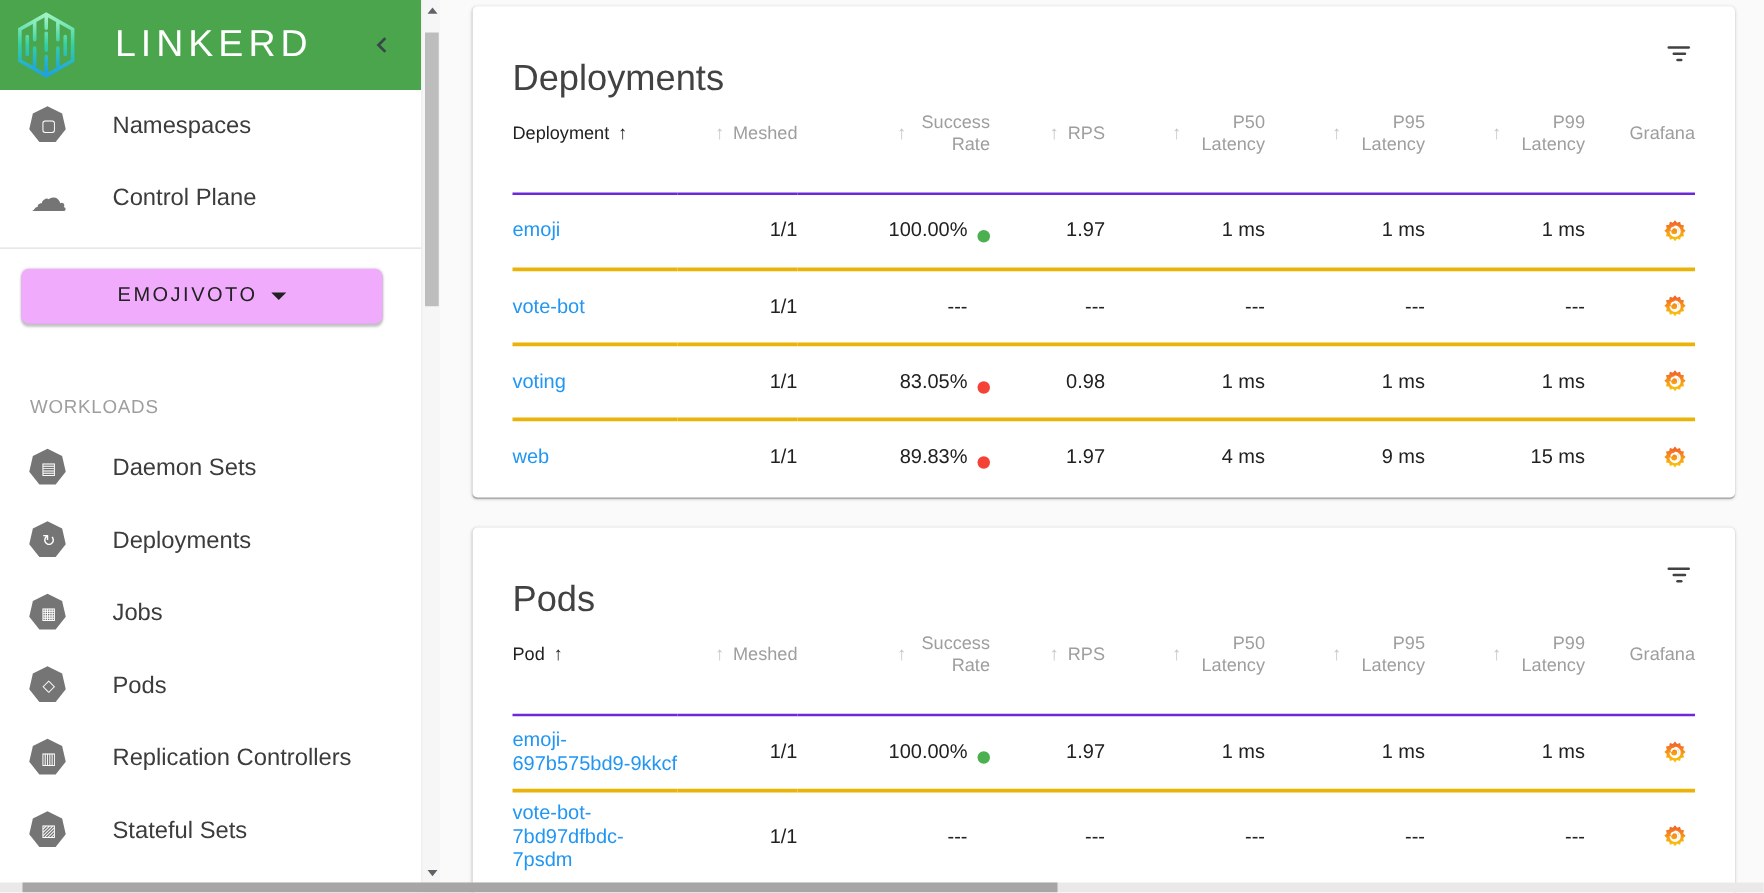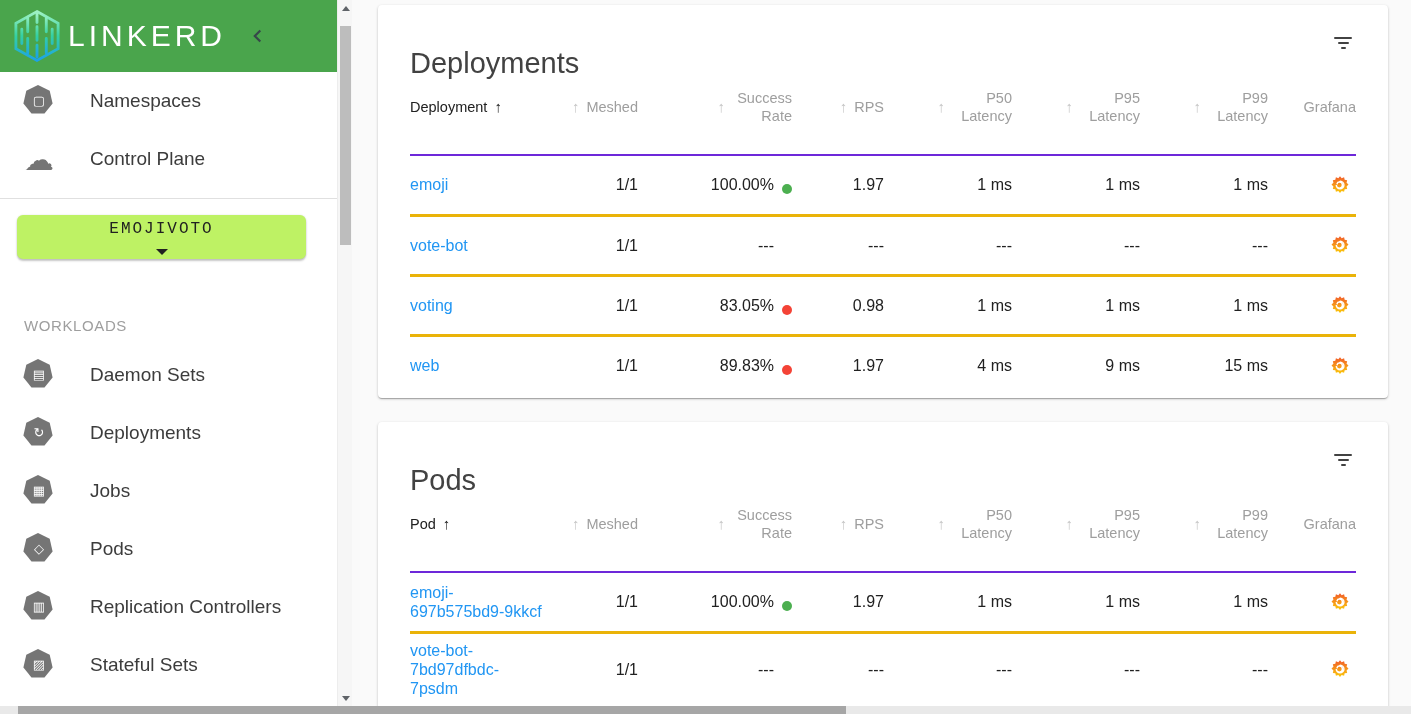"LINKERD" .sidebar-header { gap: none -> 24px }
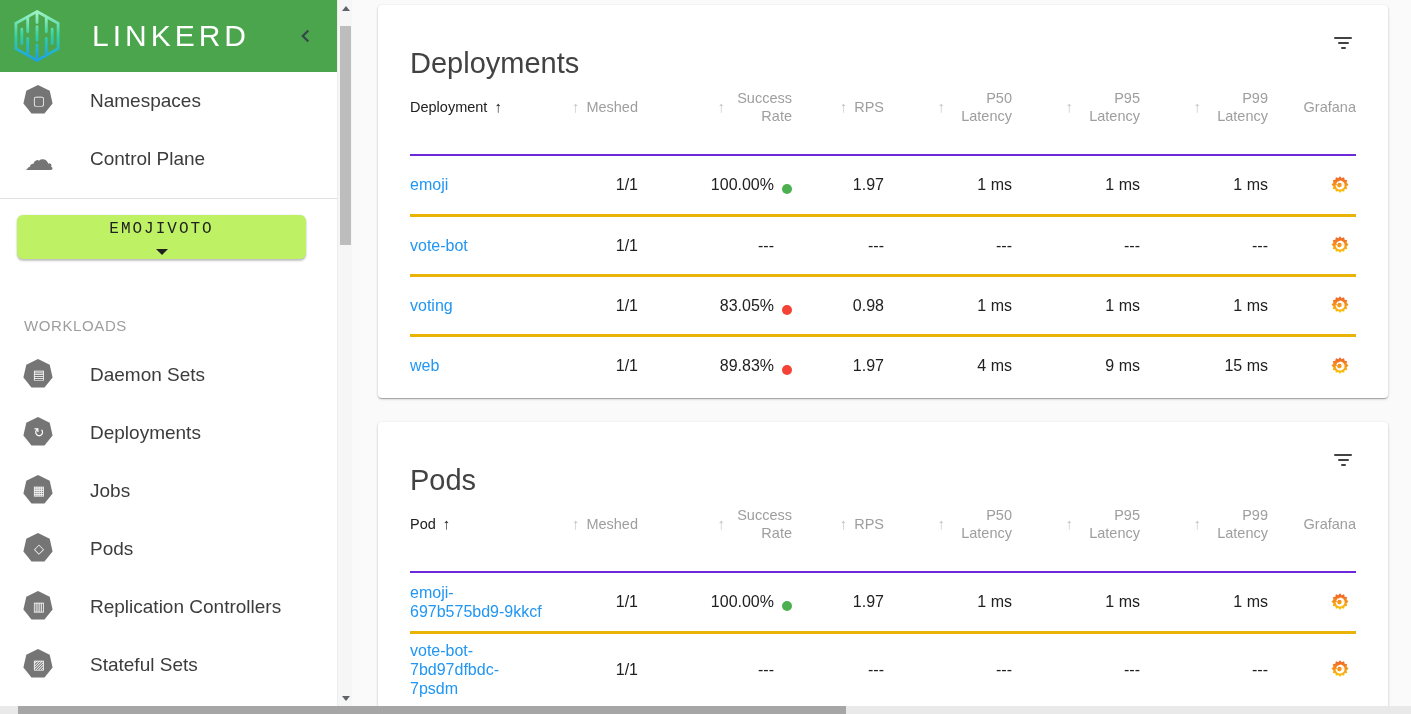"EMOJIVOTO" .ns-button { background: #bef264 -> #f0abfc; flex-direction: column -> none; font-family: Liberation Mono, monospace -> Liberation Sans, sans-serif }
